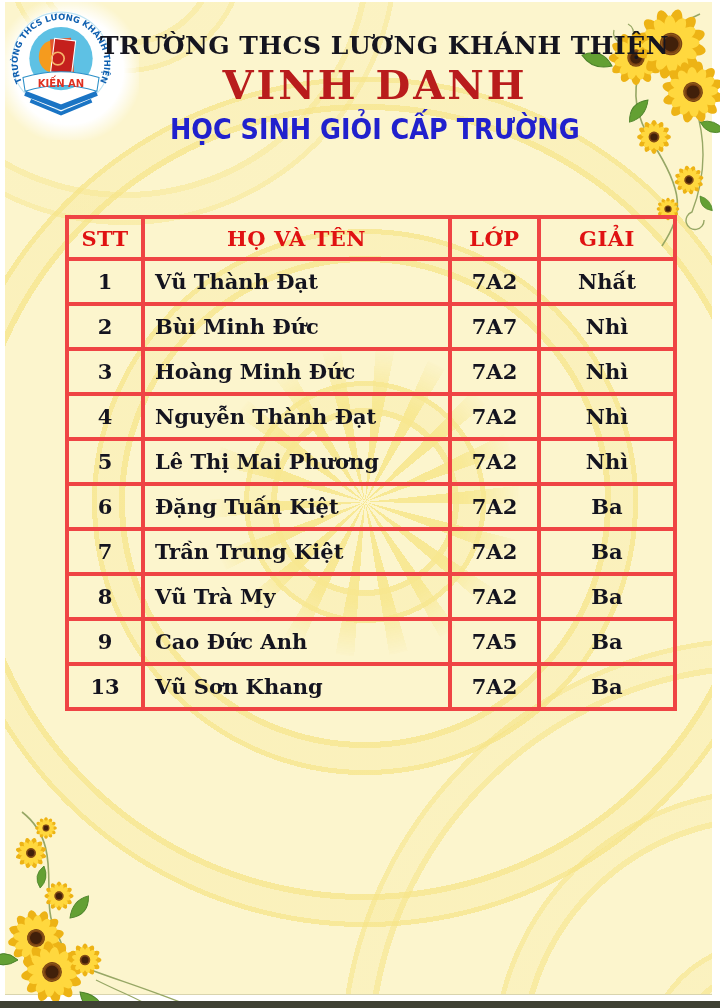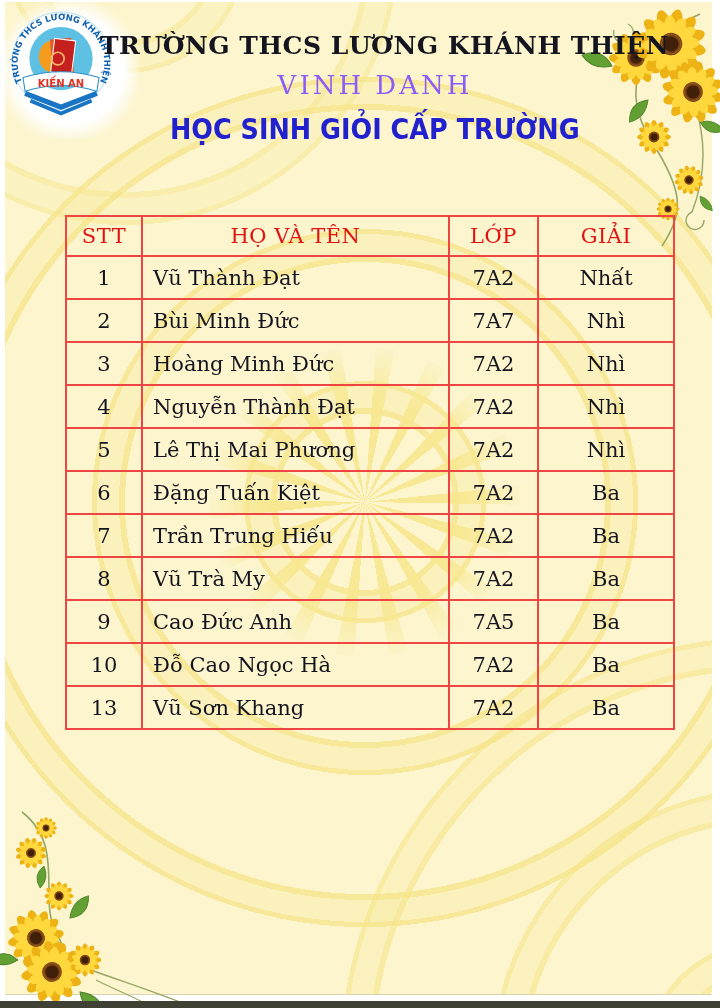"VINH DANH" .honor-title { color: #8b5cf6 -> #b91c1c; font-size: 26px -> 40px; font-weight: normal -> bold }
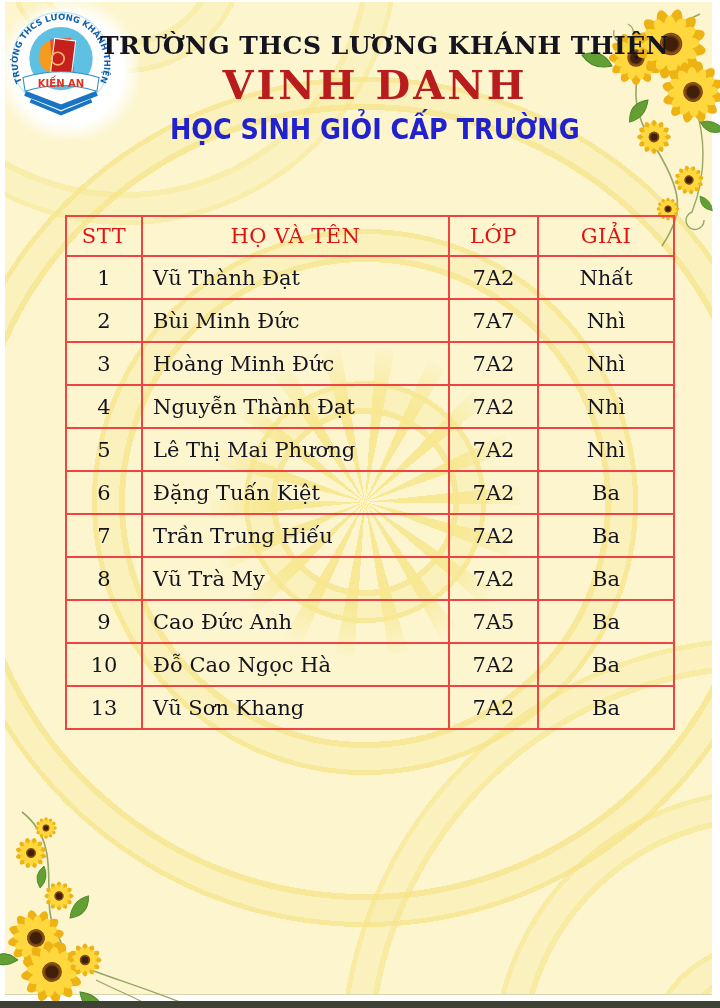"STT" table.honor th,table.honor td { border: 2px solid #ef4444 -> 4px solid #ef4444; font-weight: normal -> bold }
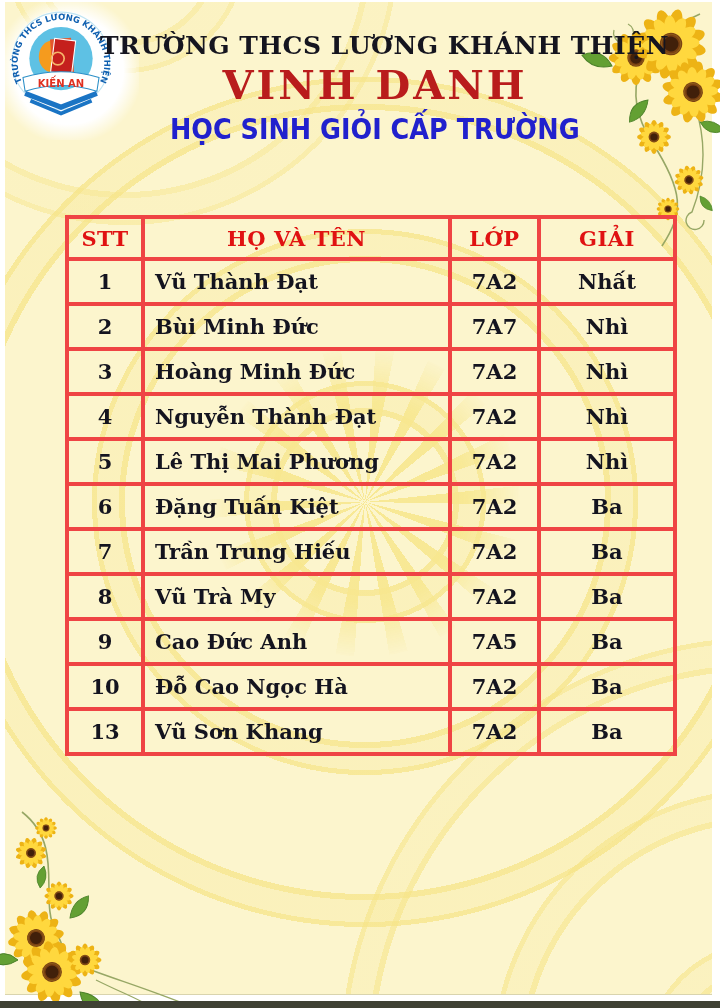"Trần Trung Hiếu" td.name-cell { text: Hiếu -> Kiệt }
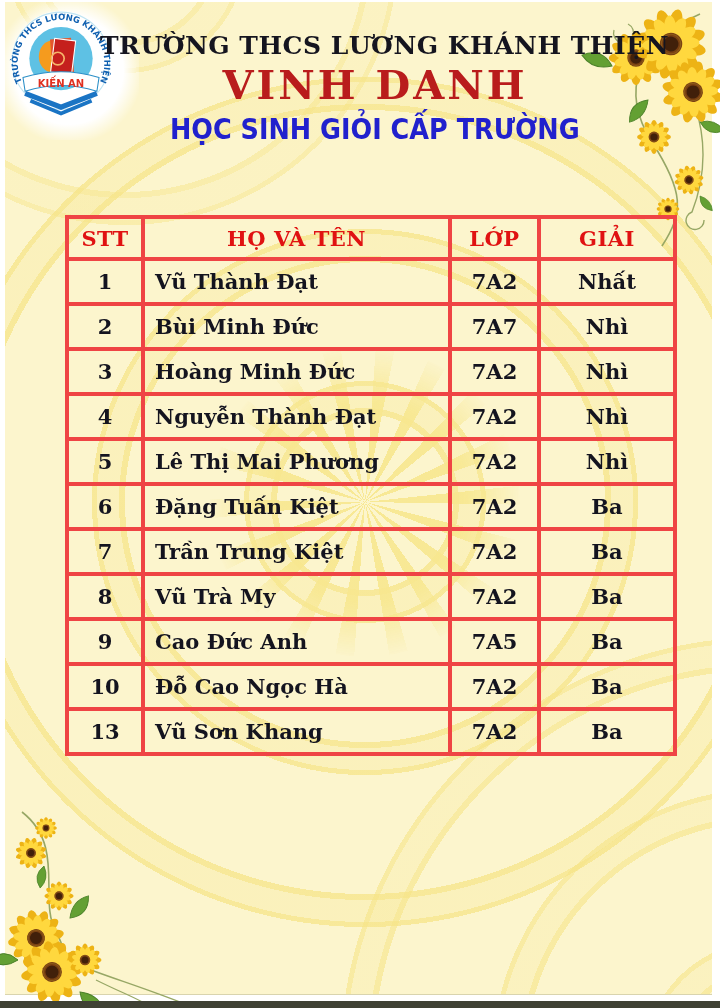"10" tr { html: <tr> <td>10</td> <td>Đỗ Cao Ngọc Hà</td> <td>7A2</td> <td>Ba</td> </tr> -> none }
